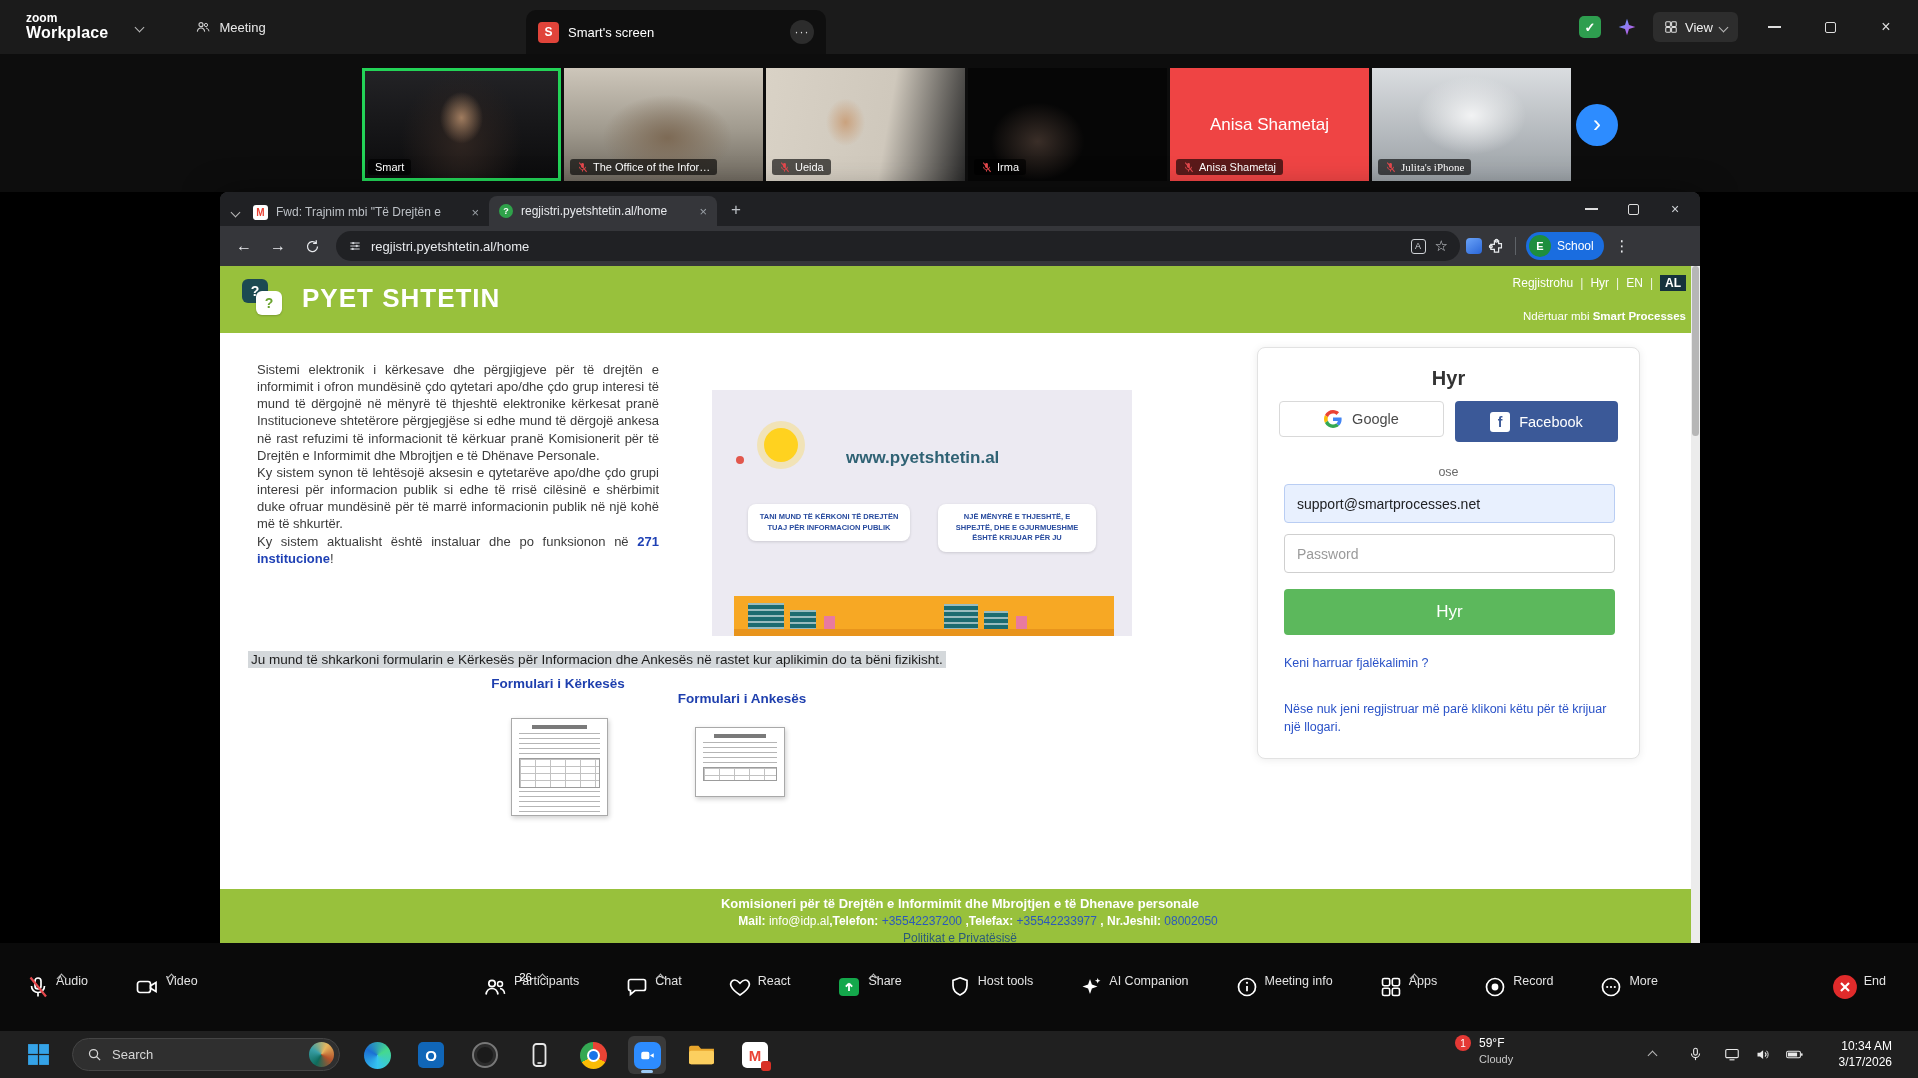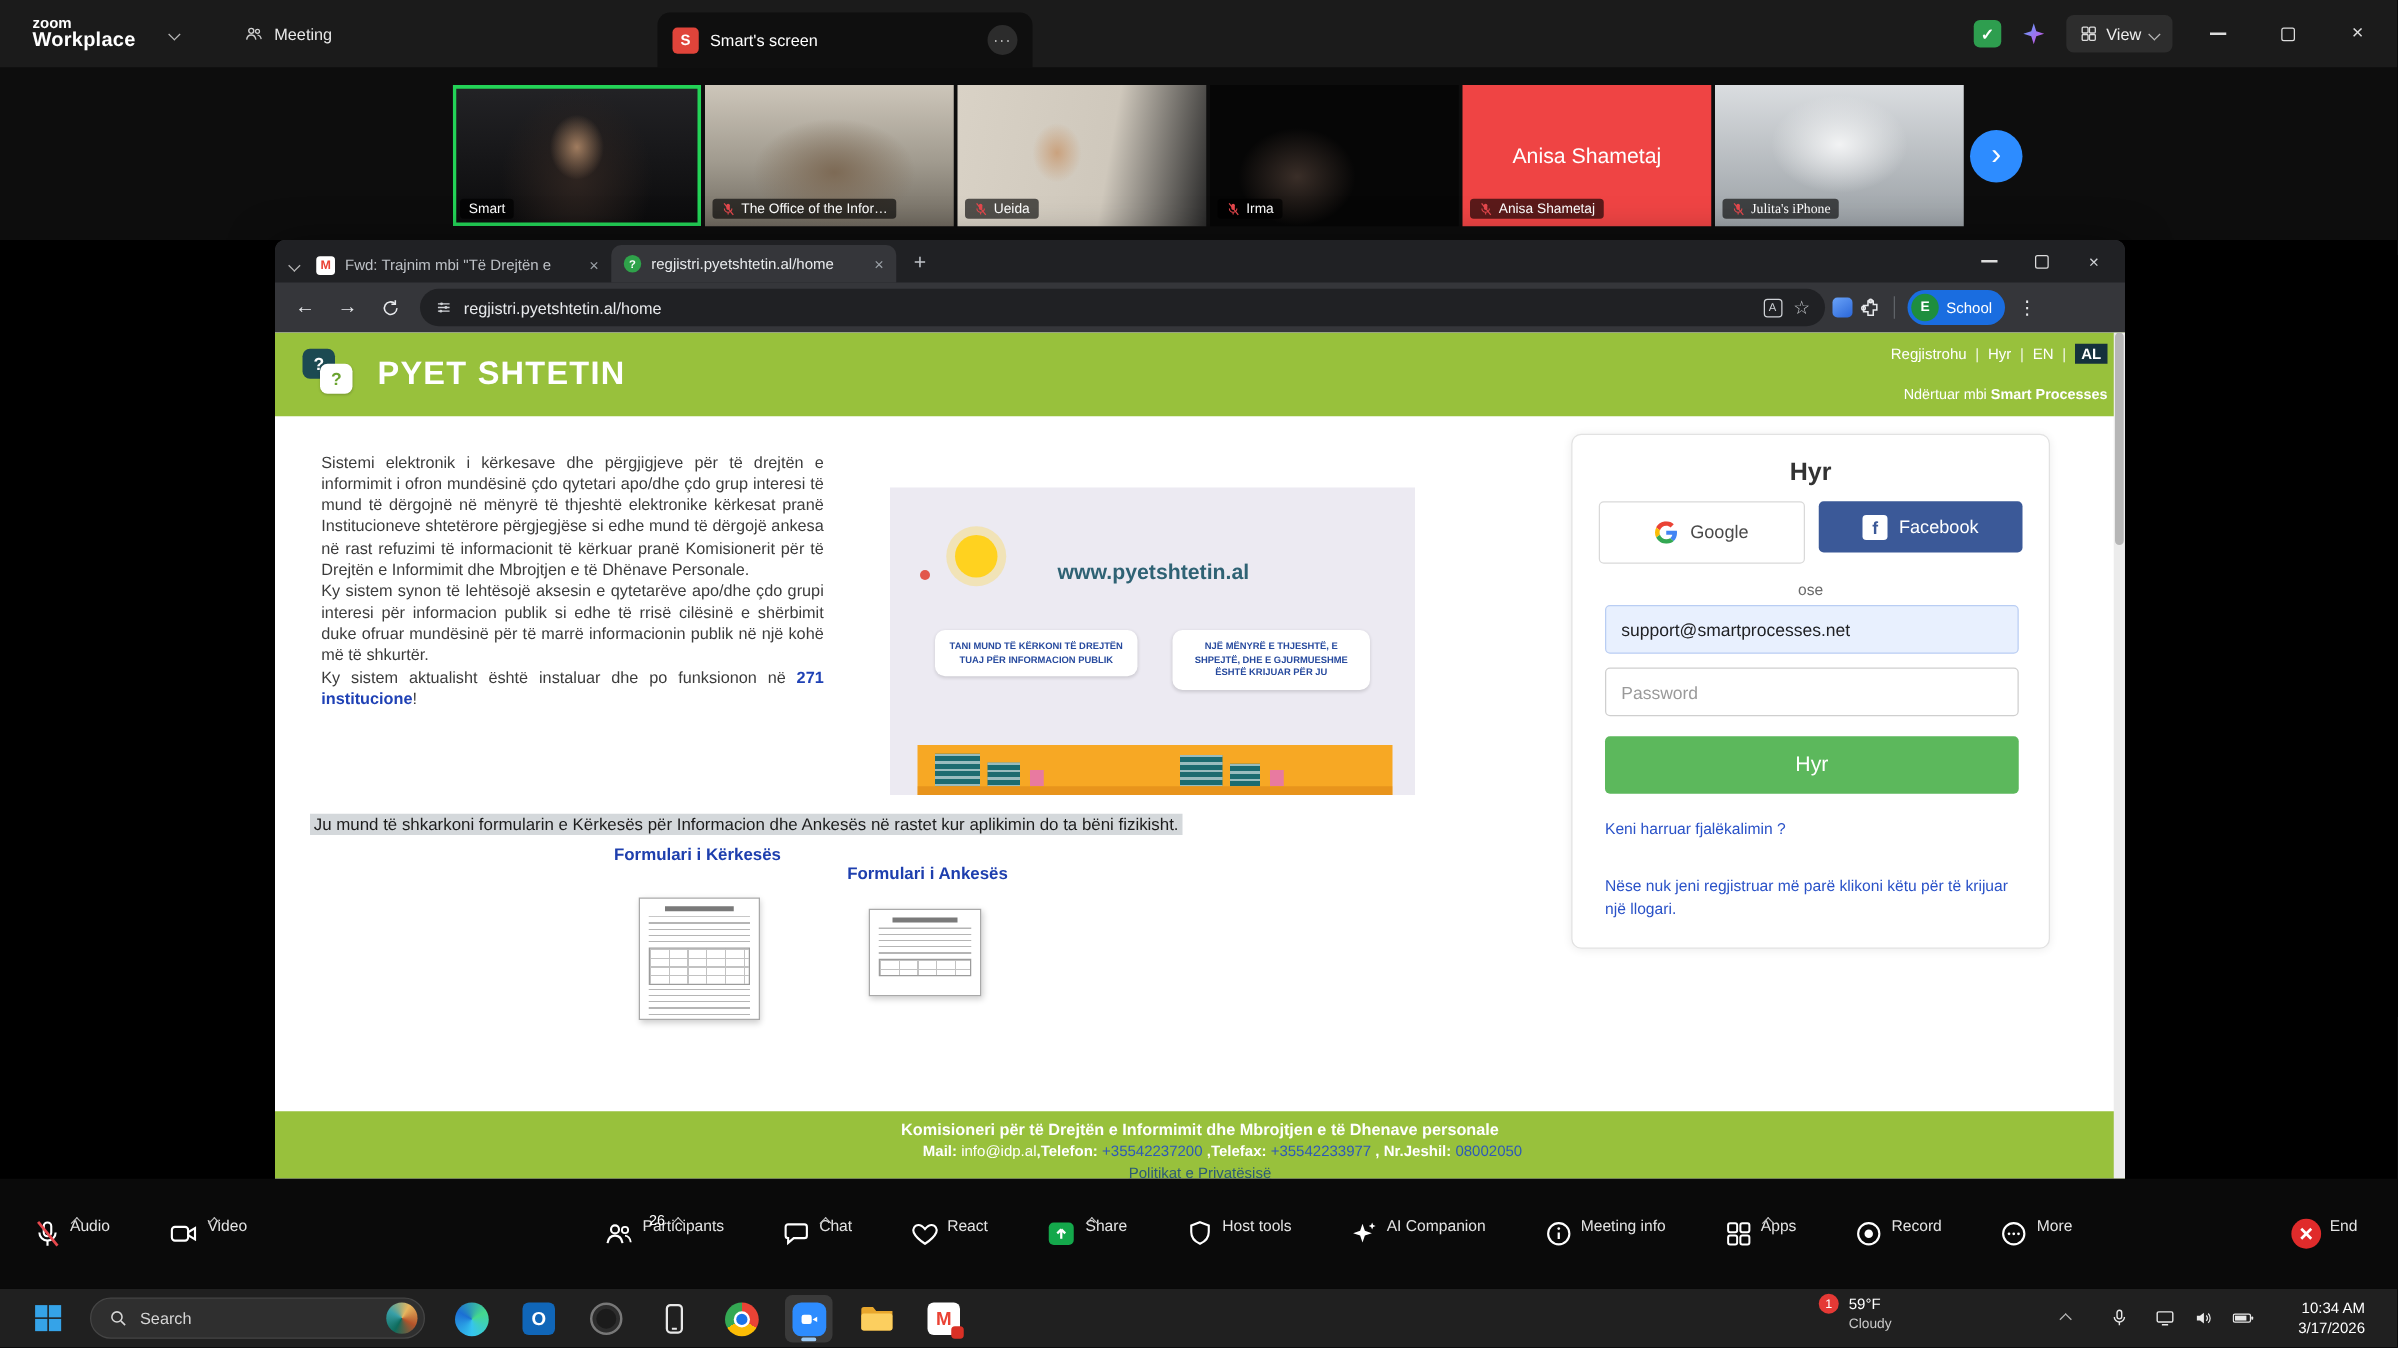"Google" .gbtn { height: 50px -> 36px }
